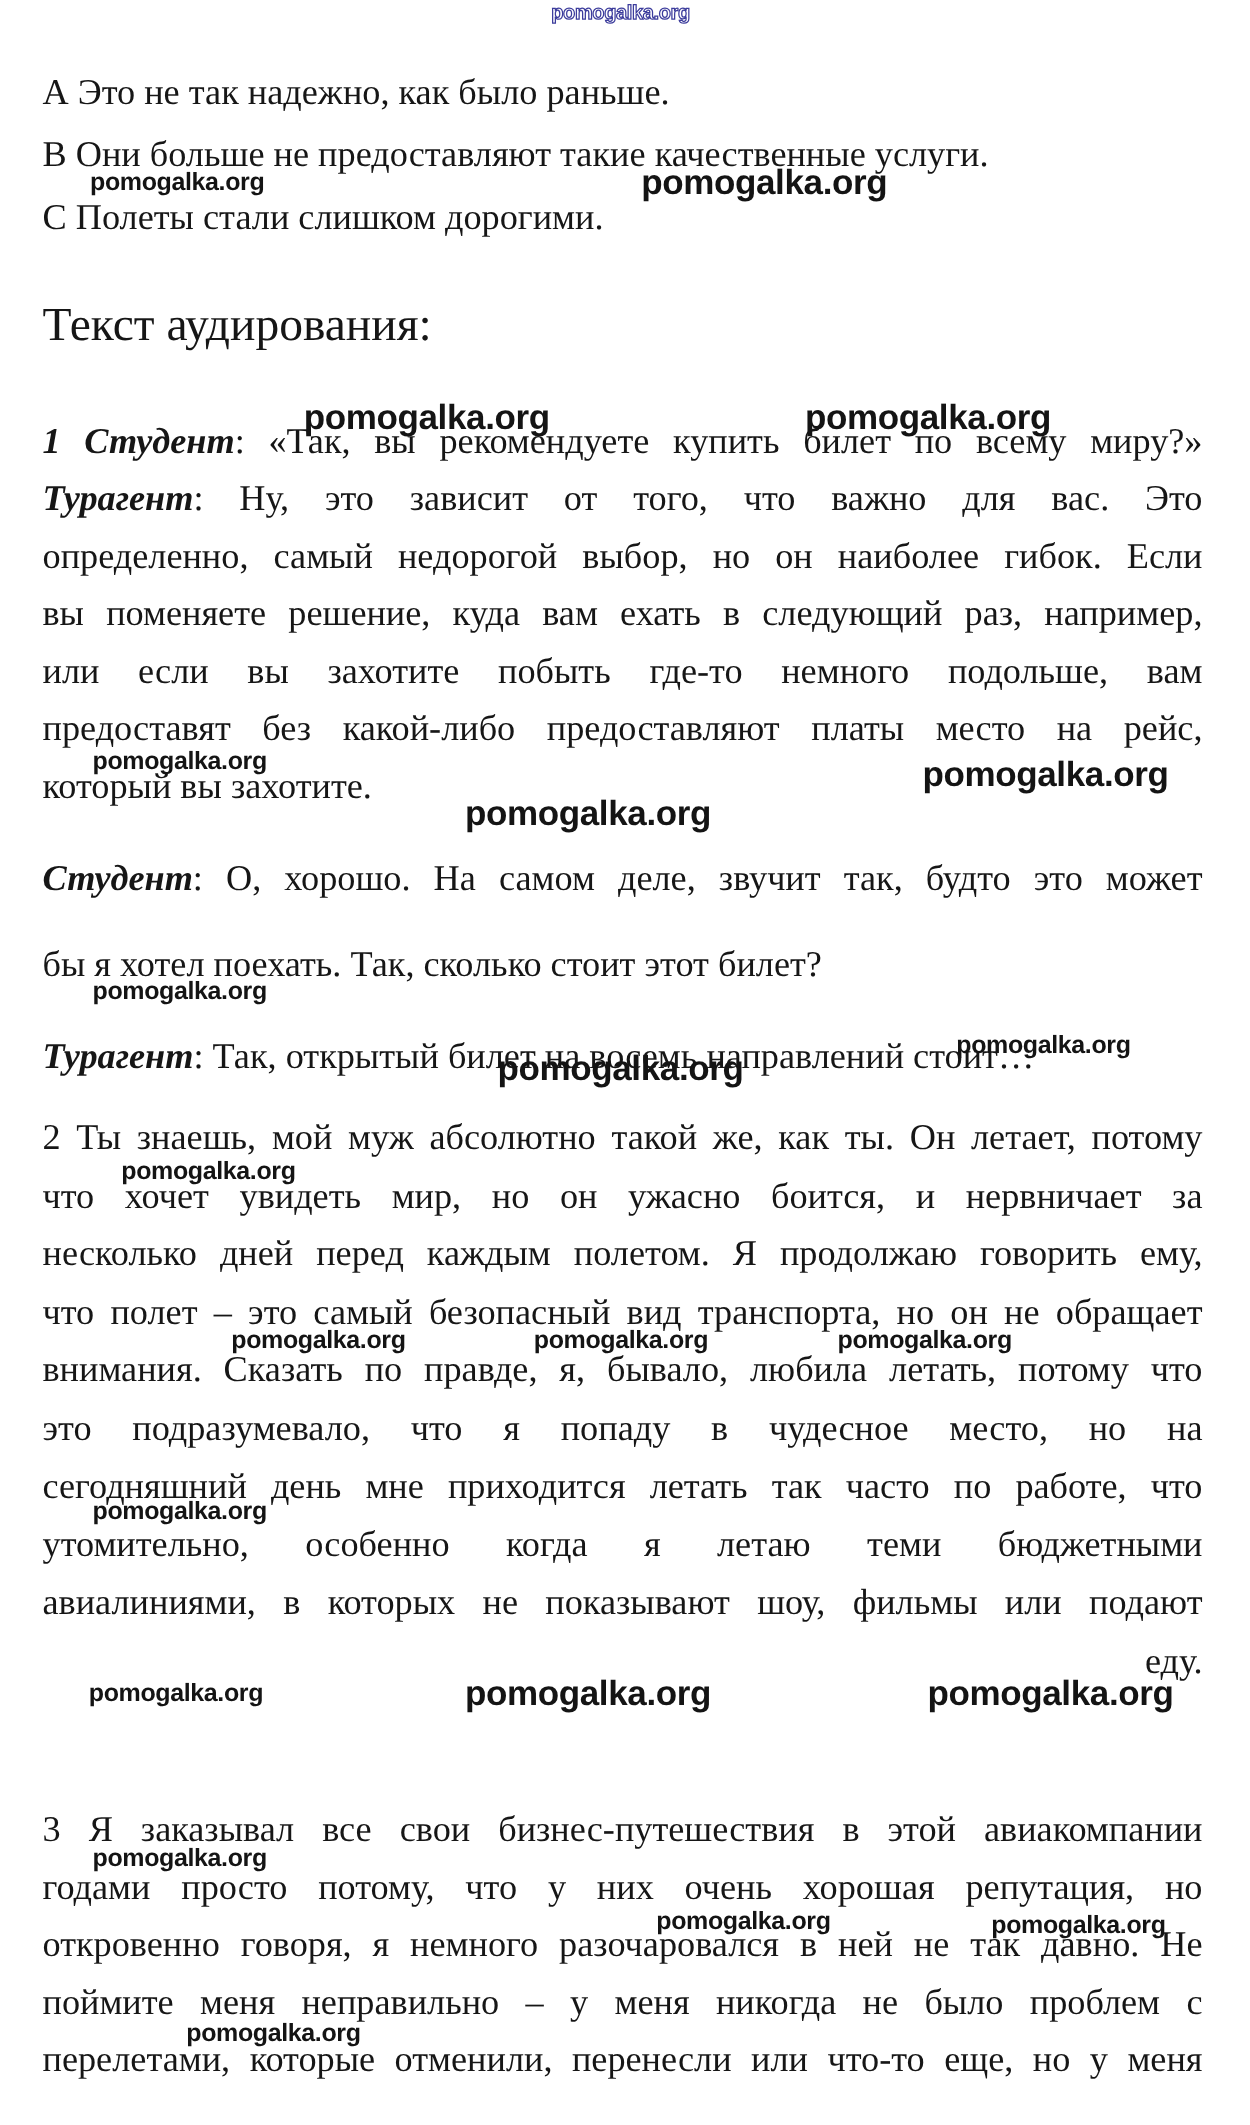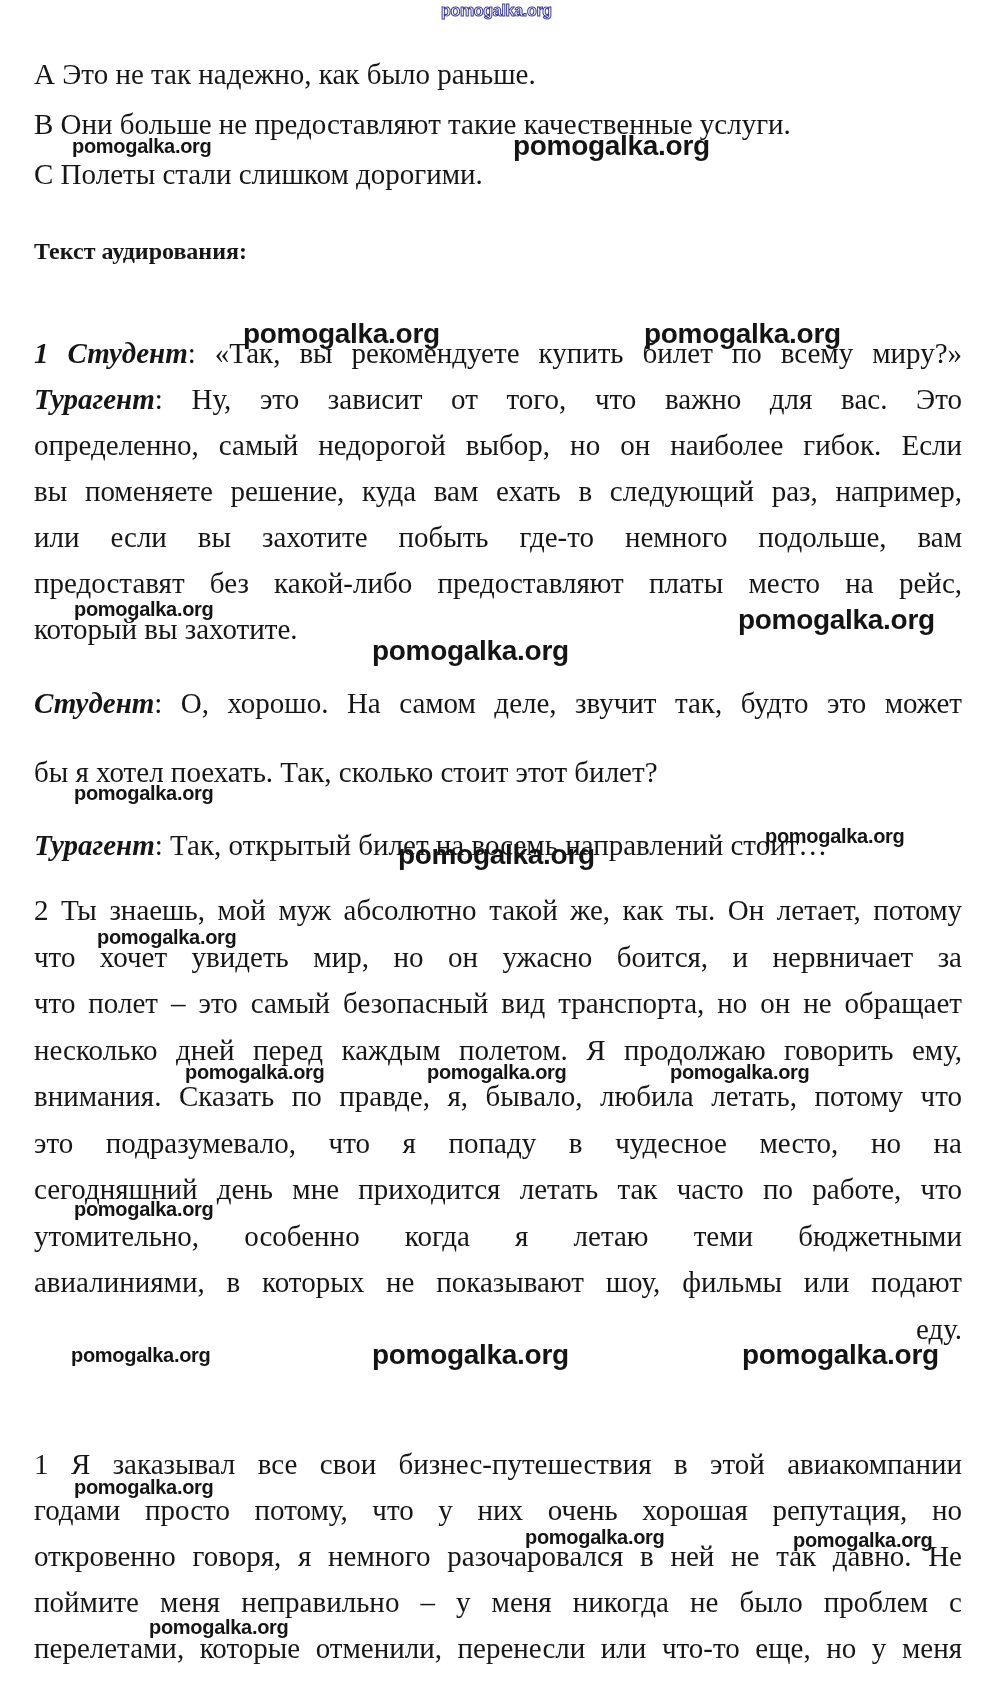"Текст аудирования:" #heading-block { font-size: 24px -> 38px; font-weight: bold -> normal }
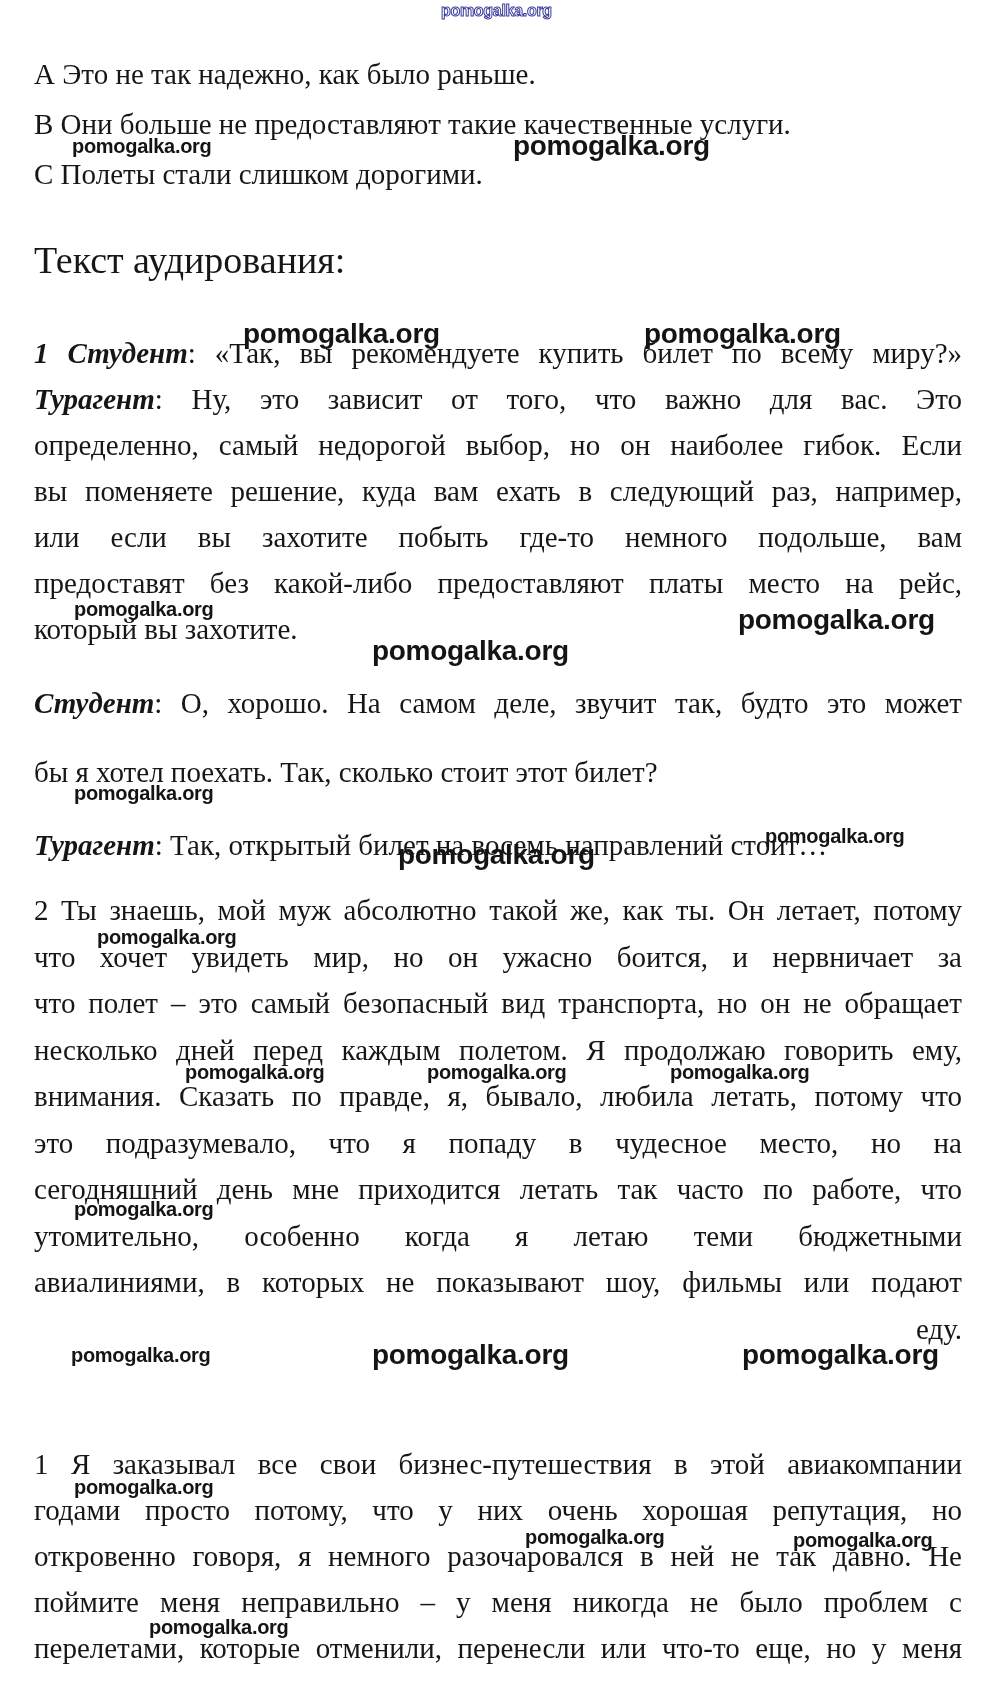"что полет – это самый" div.line { order: before "несколько дней перед каждым полетом." -> after "несколько дней перед каждым полетом." }
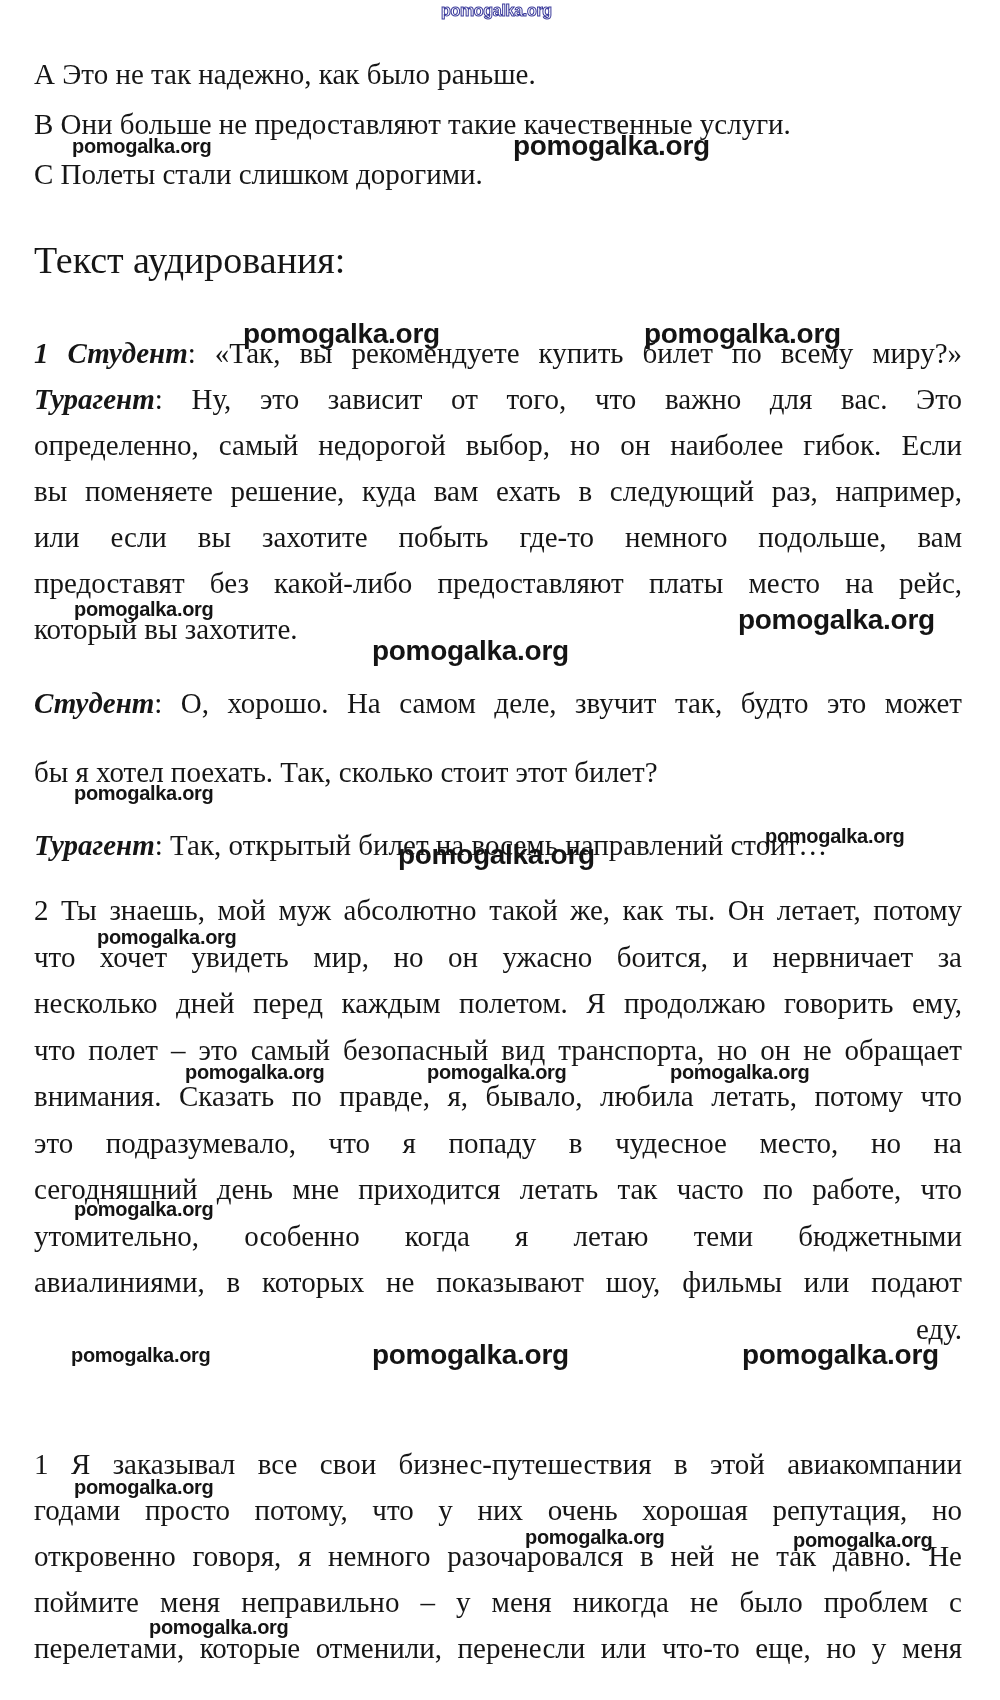"1 Я заказывал все свои" div.line { text: 1 -> 3 }
